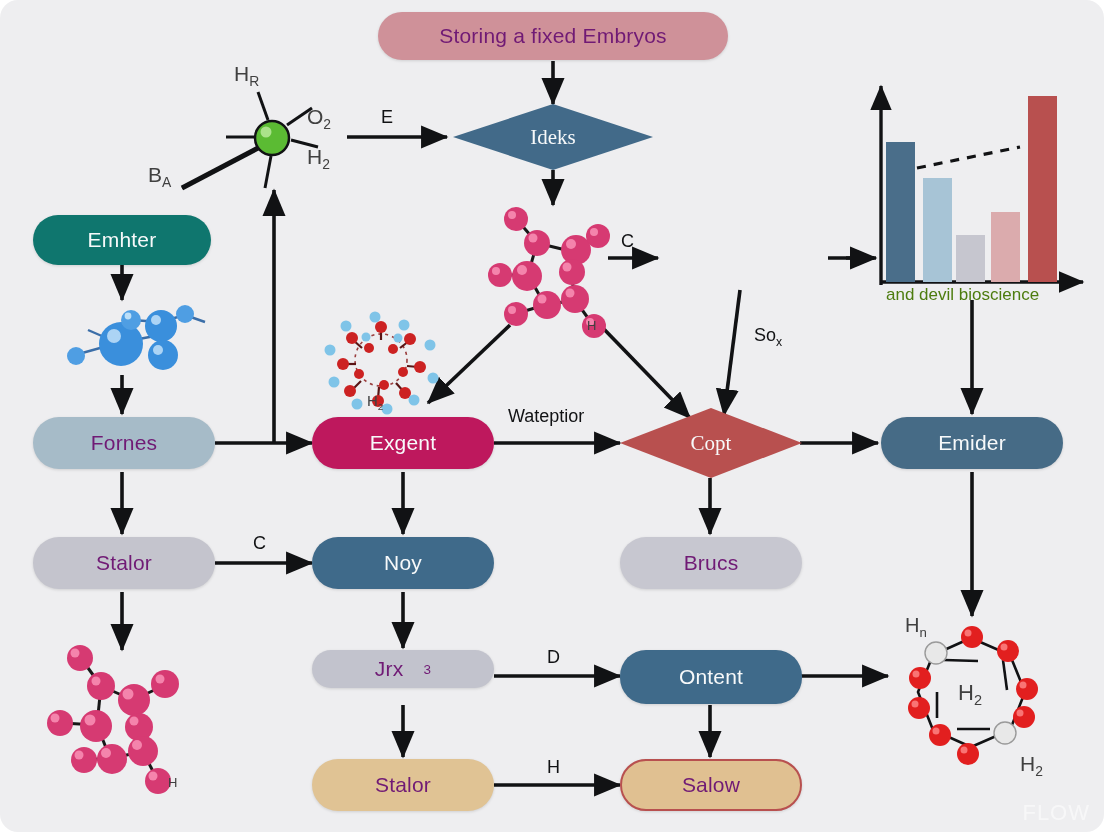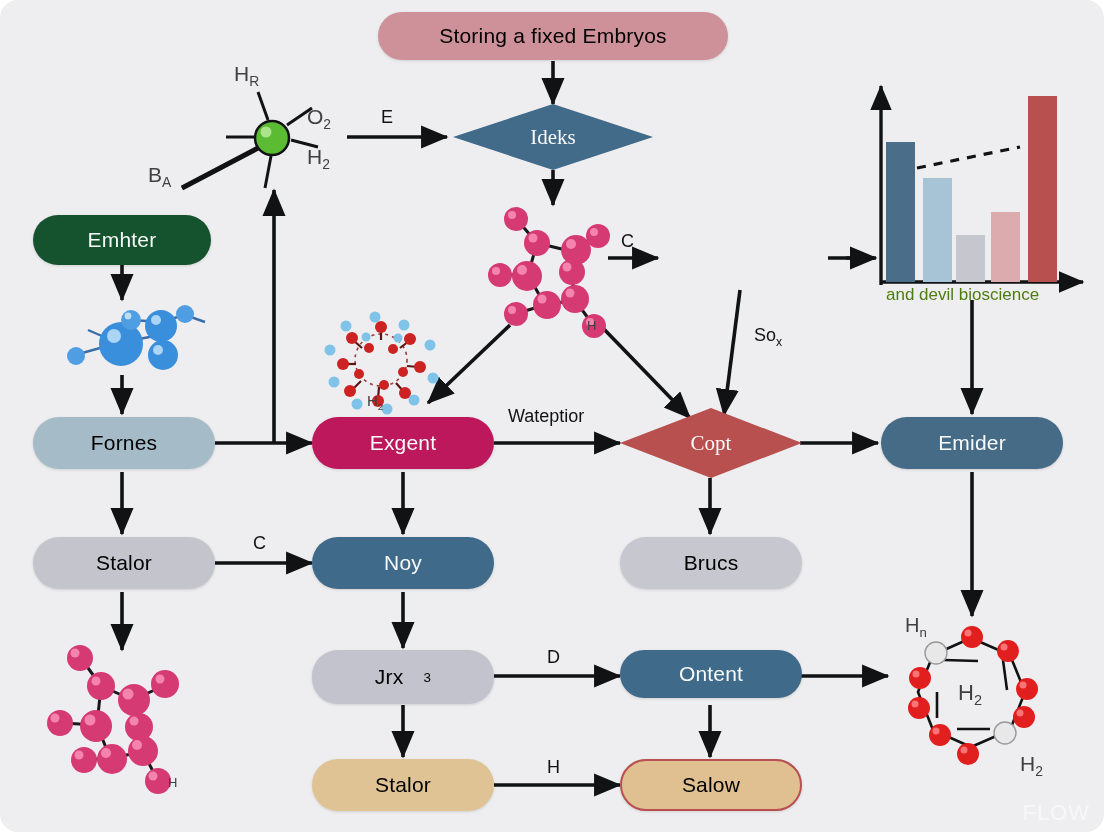"Storing a fixed Embryos" .node.dark-text { color: #000000 -> #701a75 }
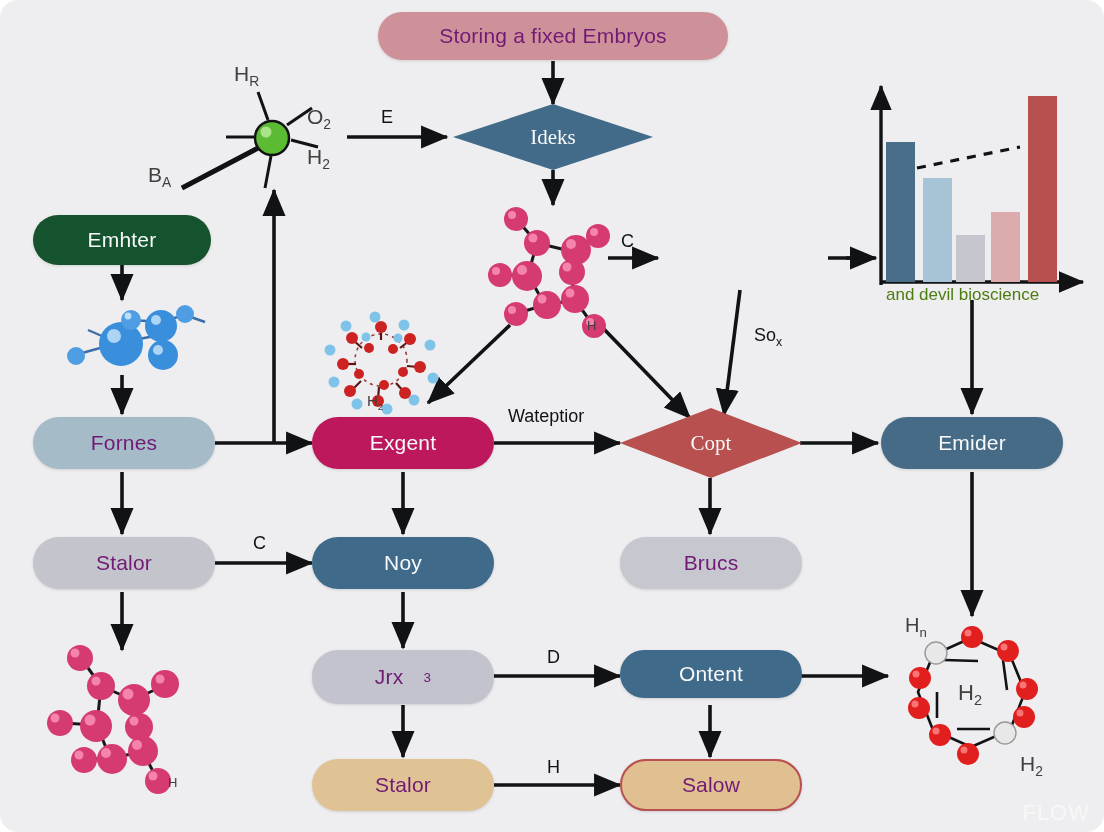"Emhter" div.node { background: #14532d -> #0f766e }
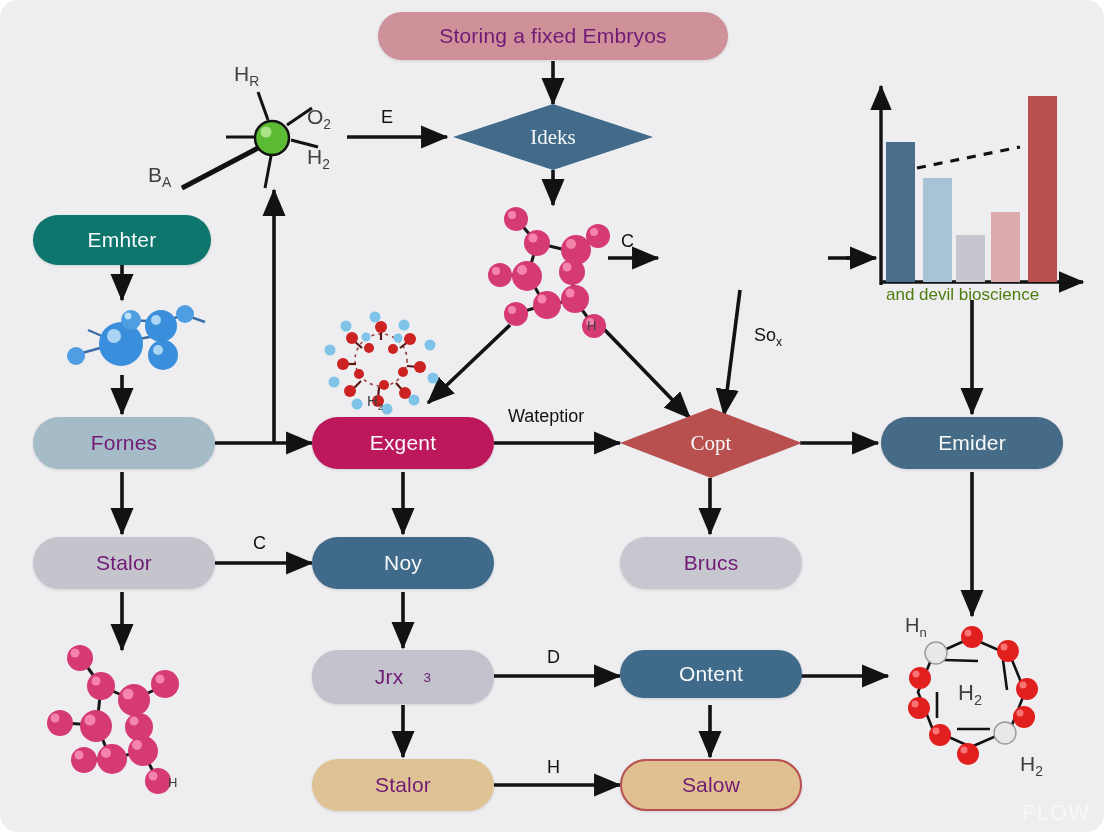"Jrx" div.node { height: 54px -> 38px }
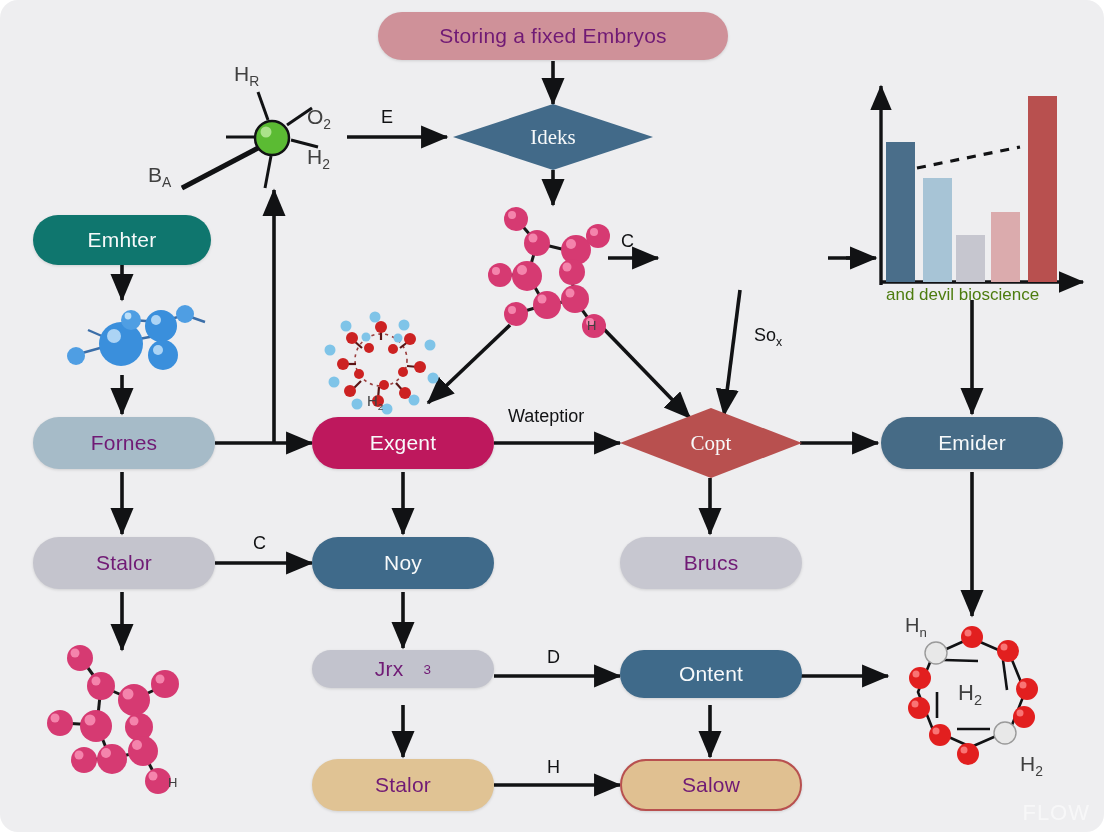"Ontent" div.node { height: 48px -> 54px }
